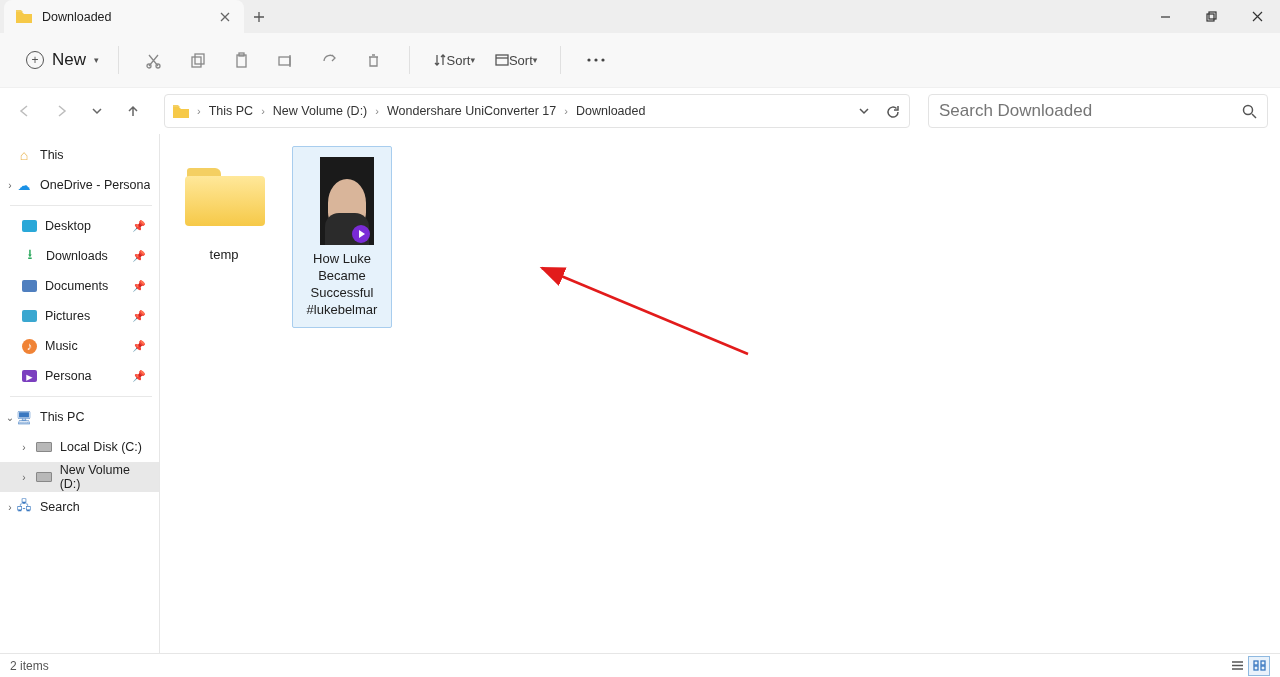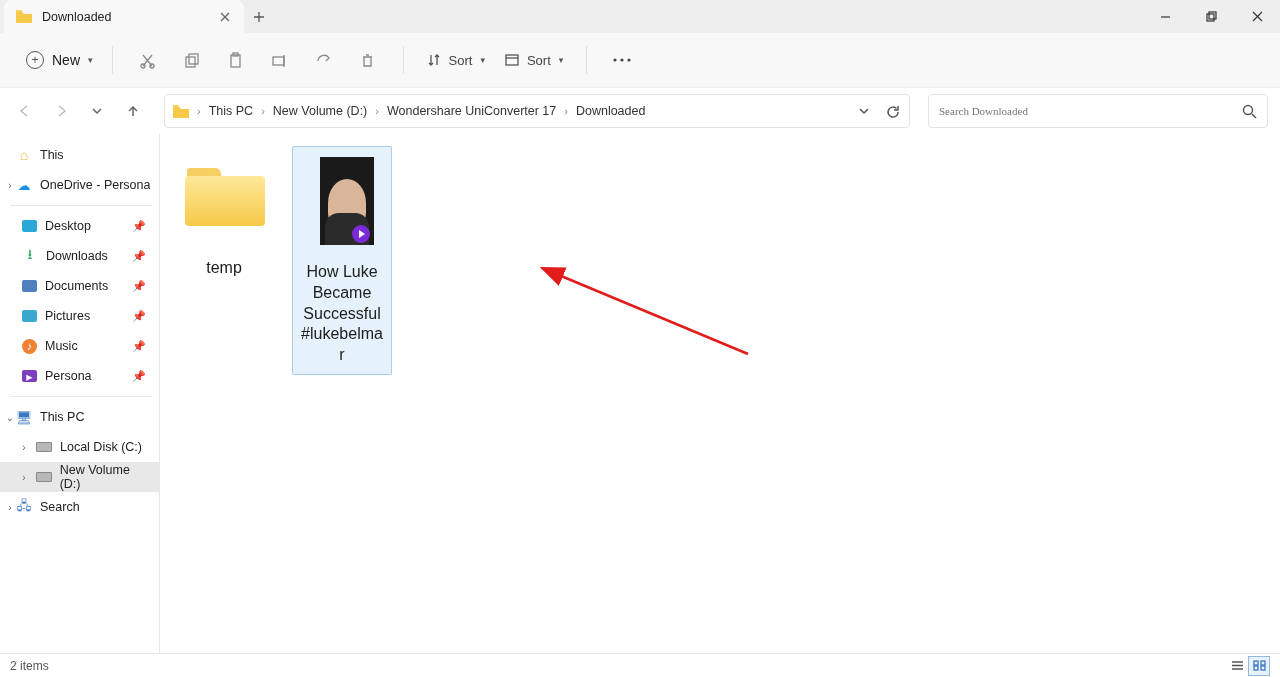"New" .btn-new .label { font-size: 14px -> 17px }
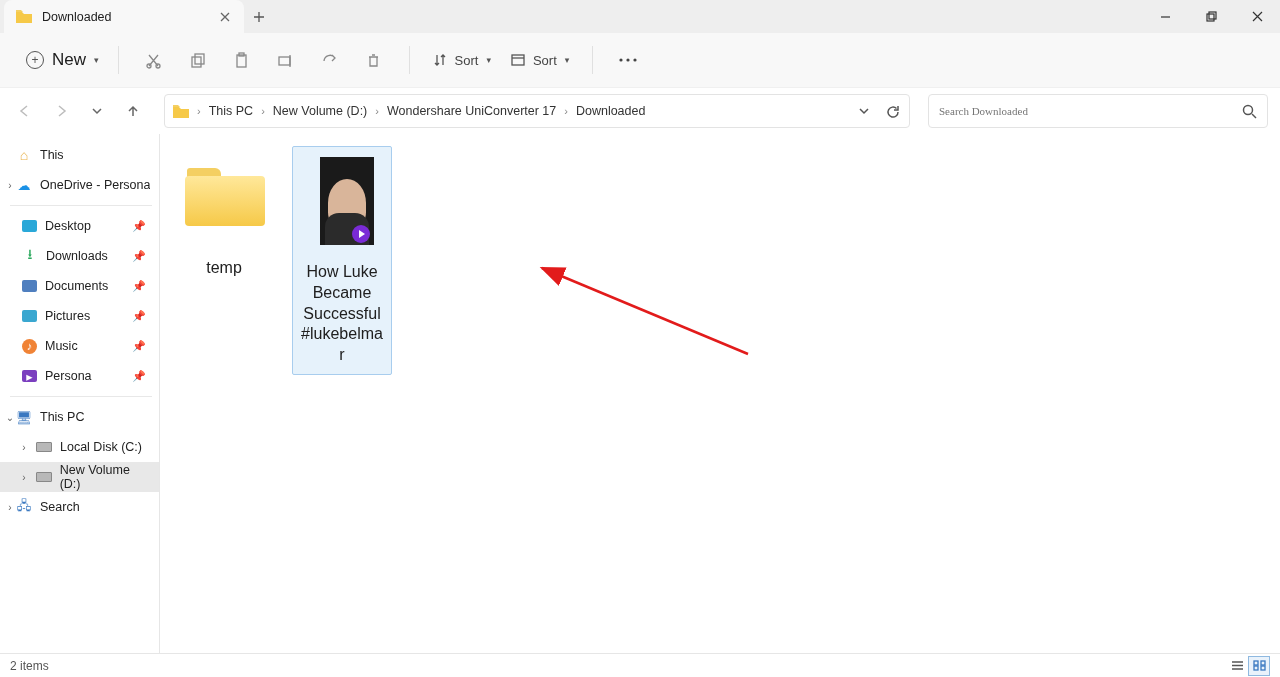"Sort" .toolbar-text { gap: 8px -> none }
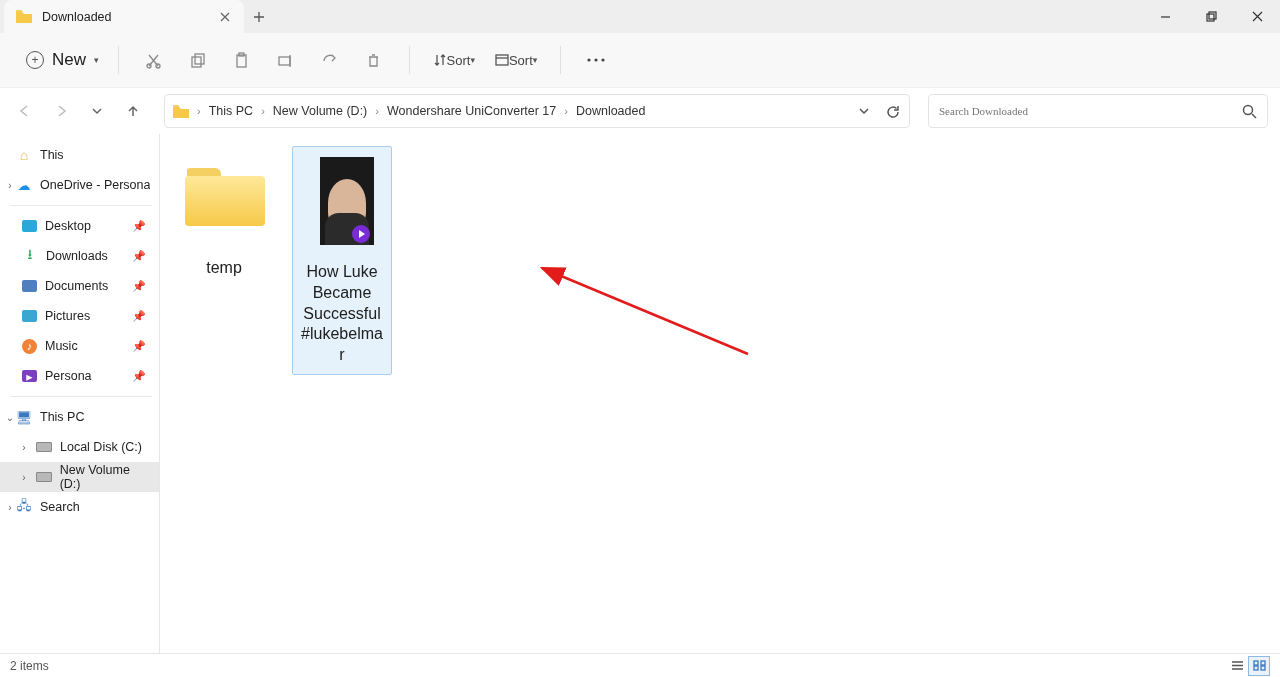"Search Downloaded" .search input { font-family: Liberation Serif, serif -> none; font-size: 11px -> 17px }
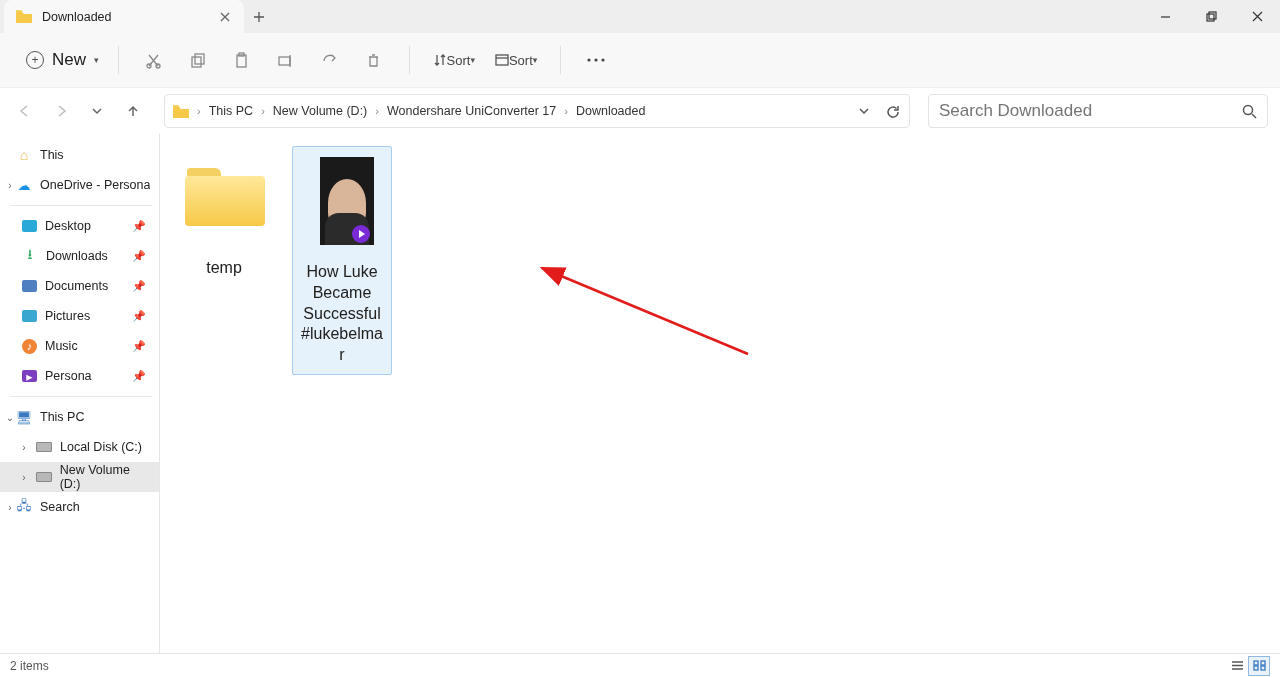"temp" .file-item .caption { font-size: 16px -> 13px; margin-top: 15px -> 4px }
